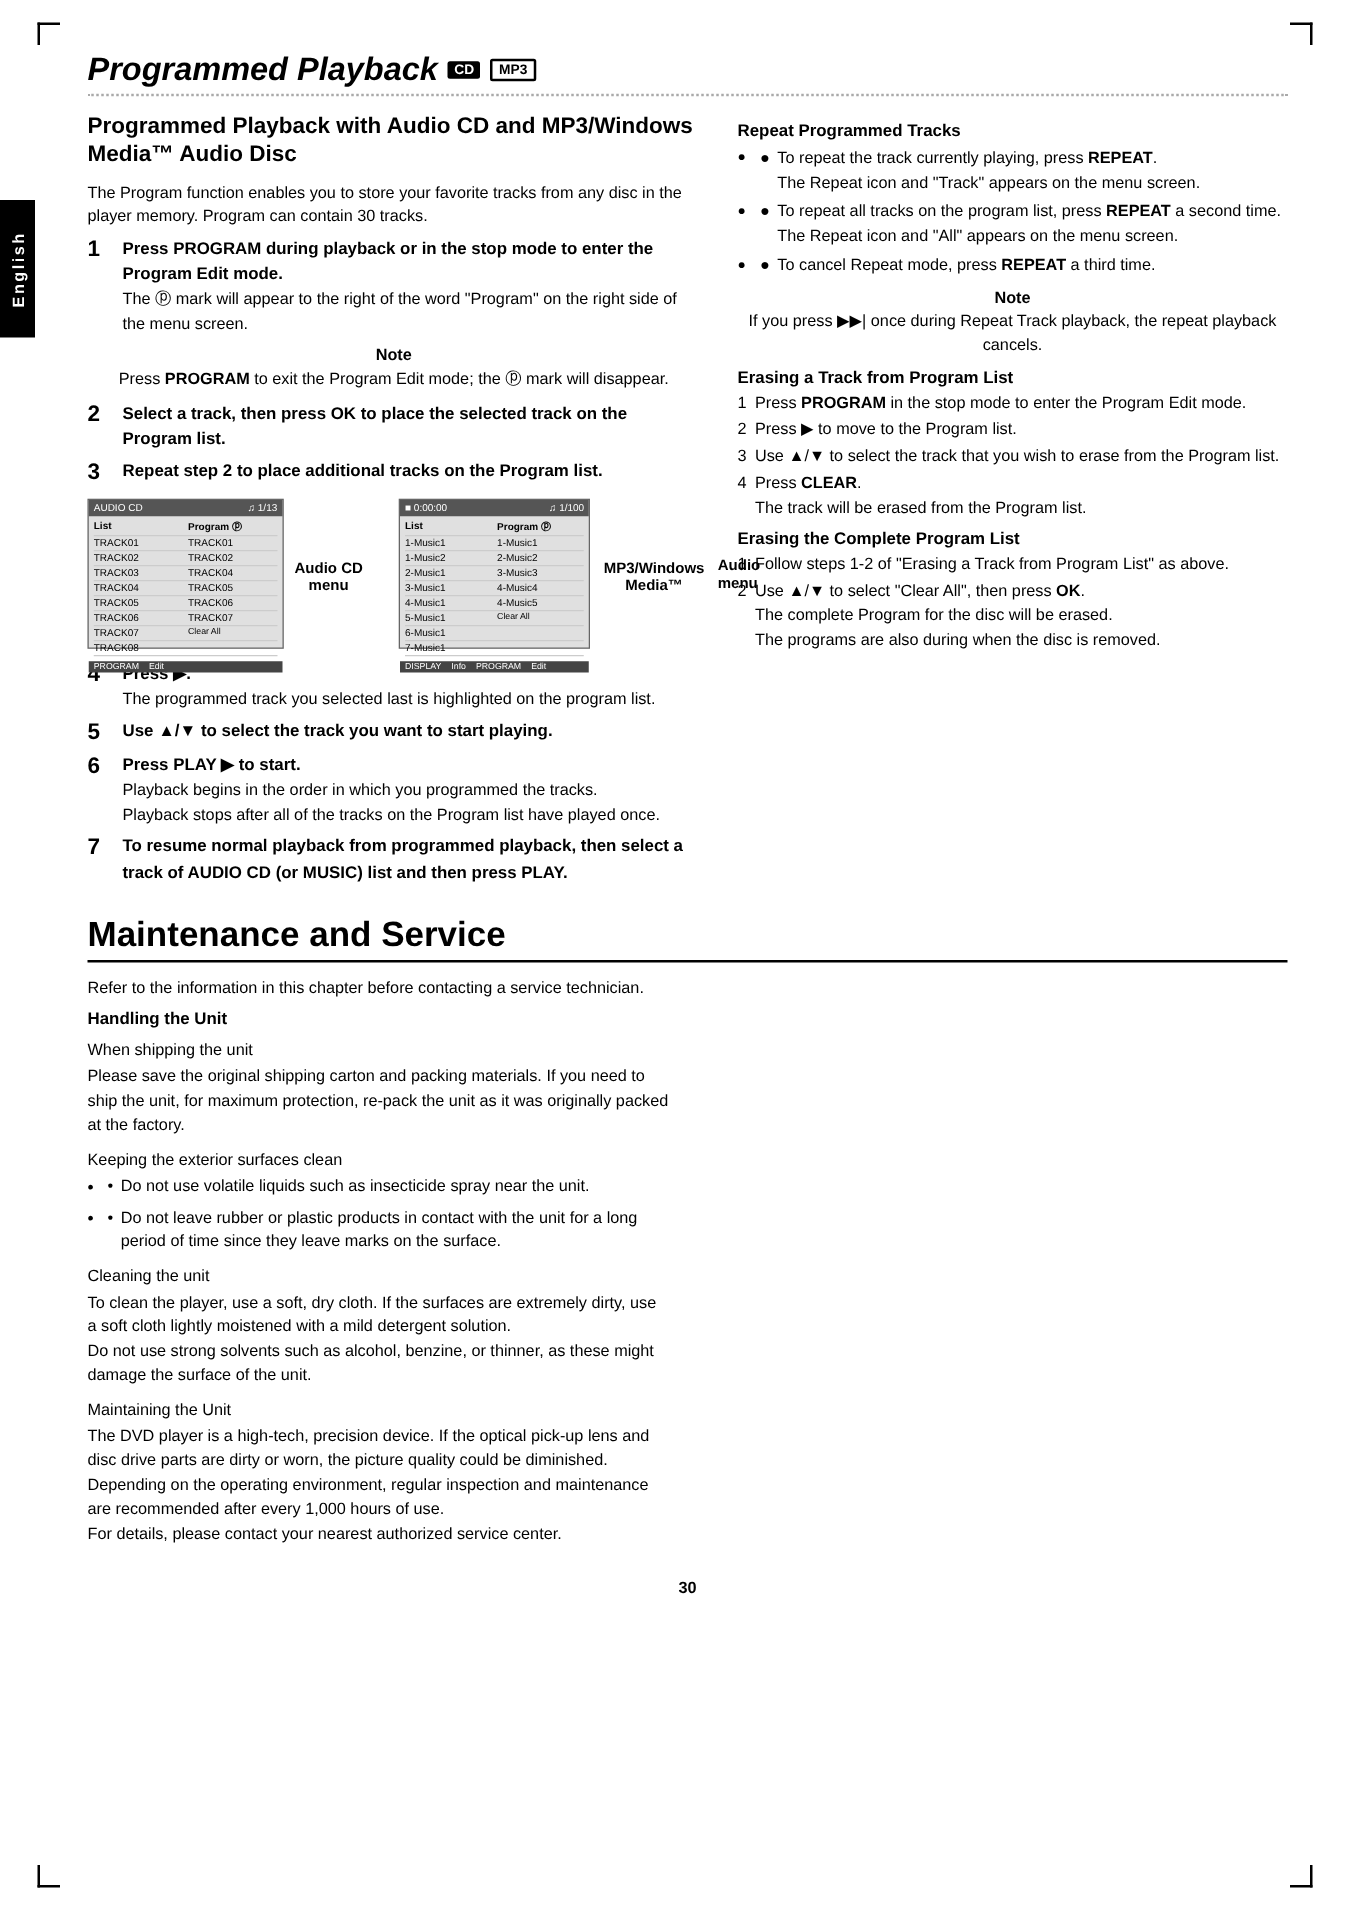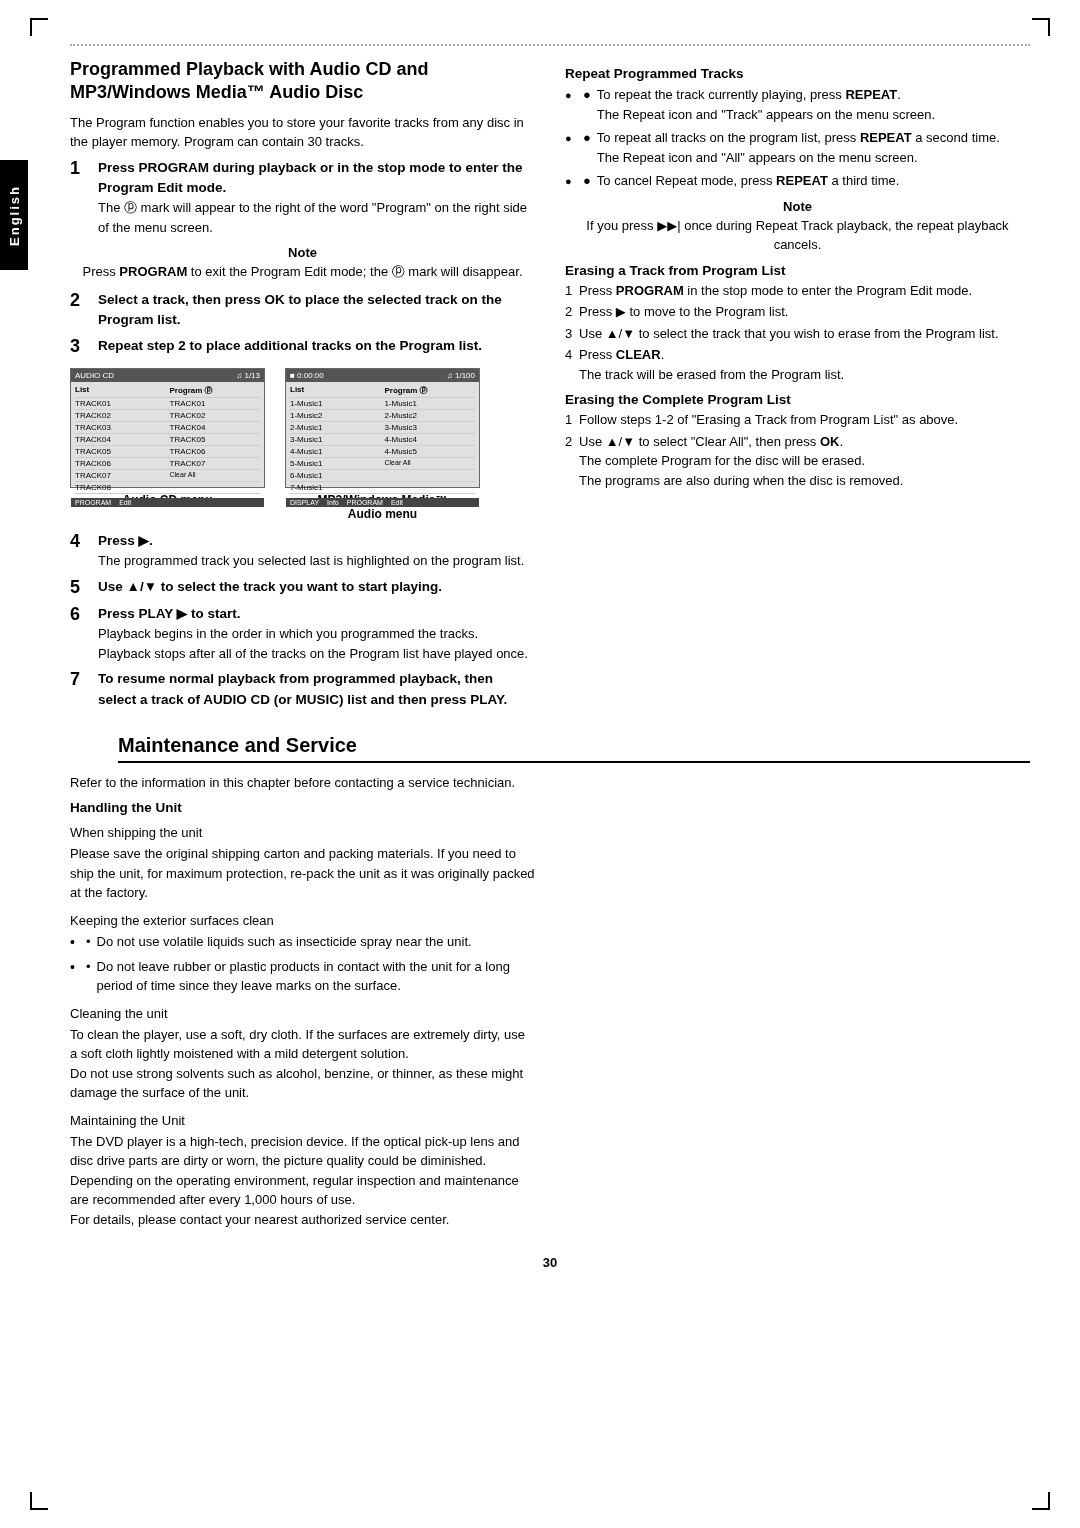"Programmed Playback" div.main-title { html: none -> <div> <span>Programmed Playback</span> <span>CD</span> <span>MP3</span> </div> }
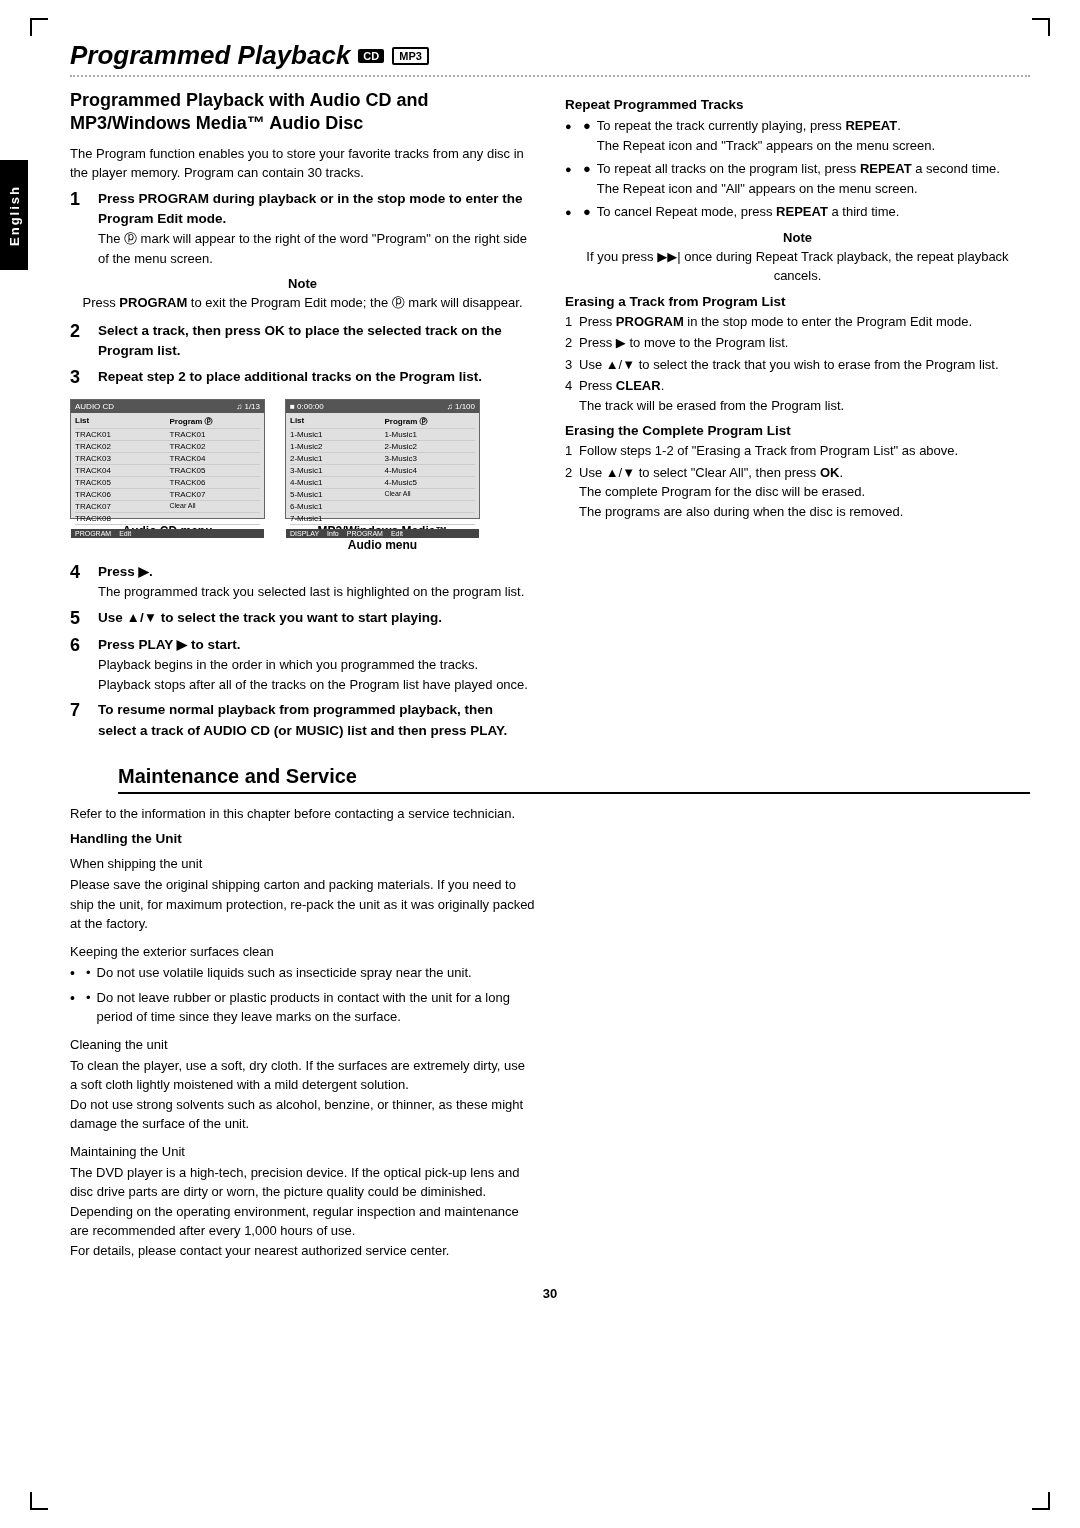"AUDIO CD" .screen-block { flex-direction: column -> row }
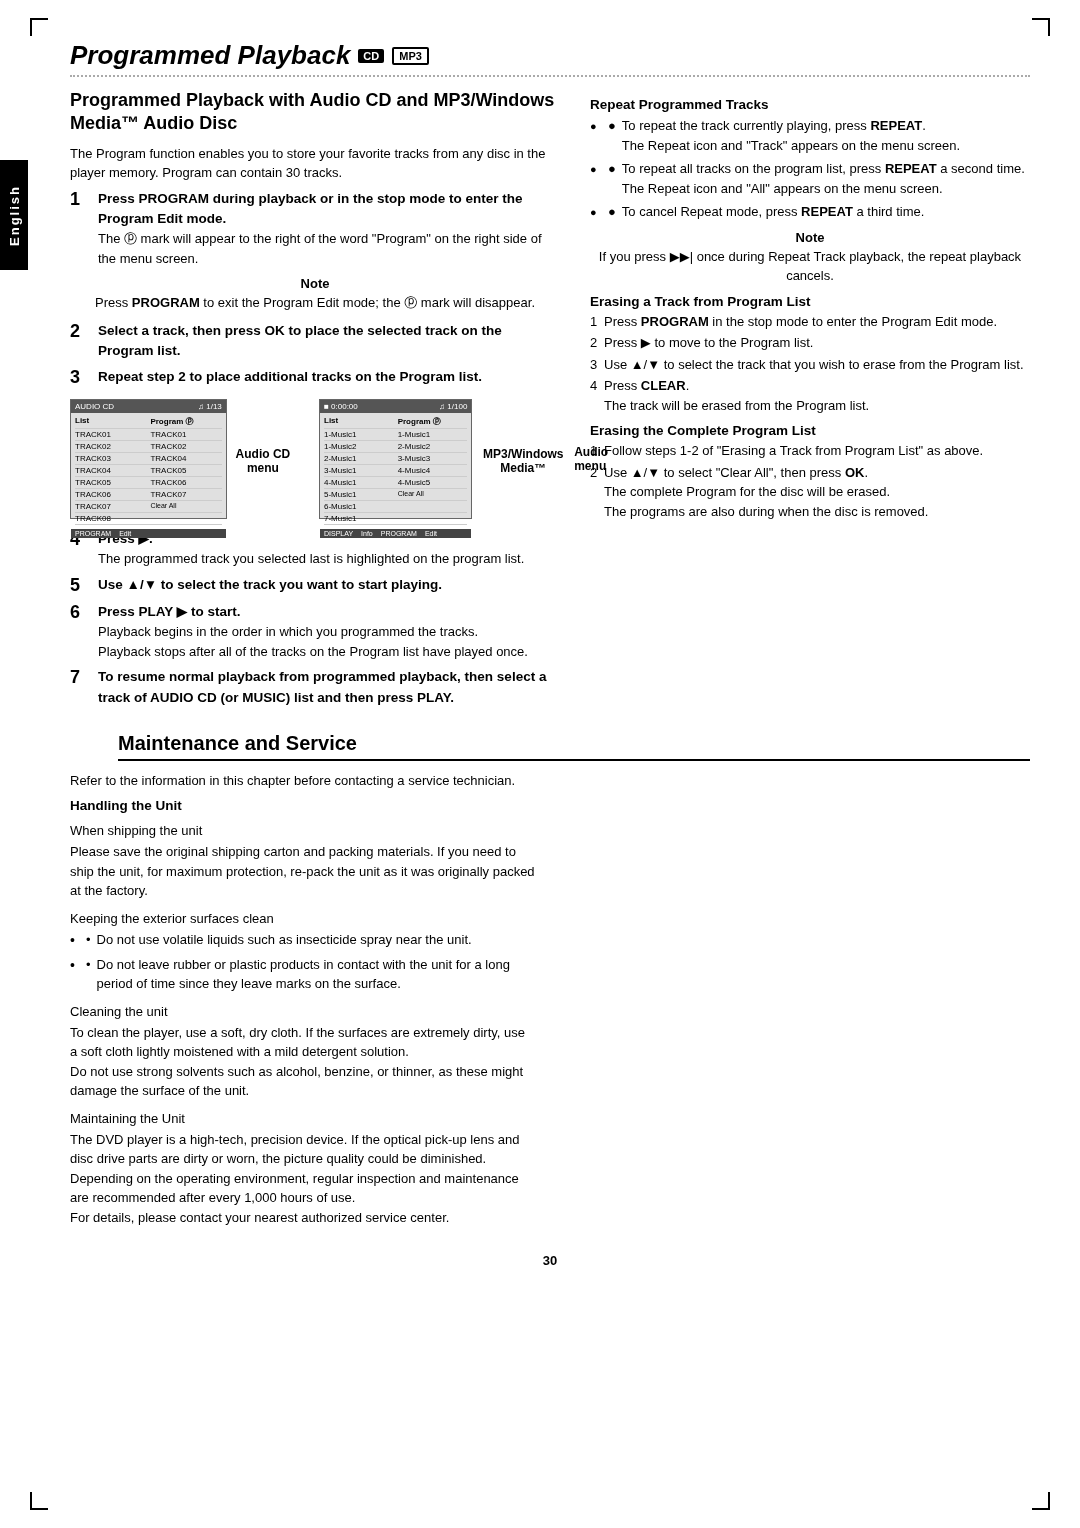"Maintenance and Service" .maintenance-title { font-size: 20px -> 28px; margin-left: 48px -> none }
